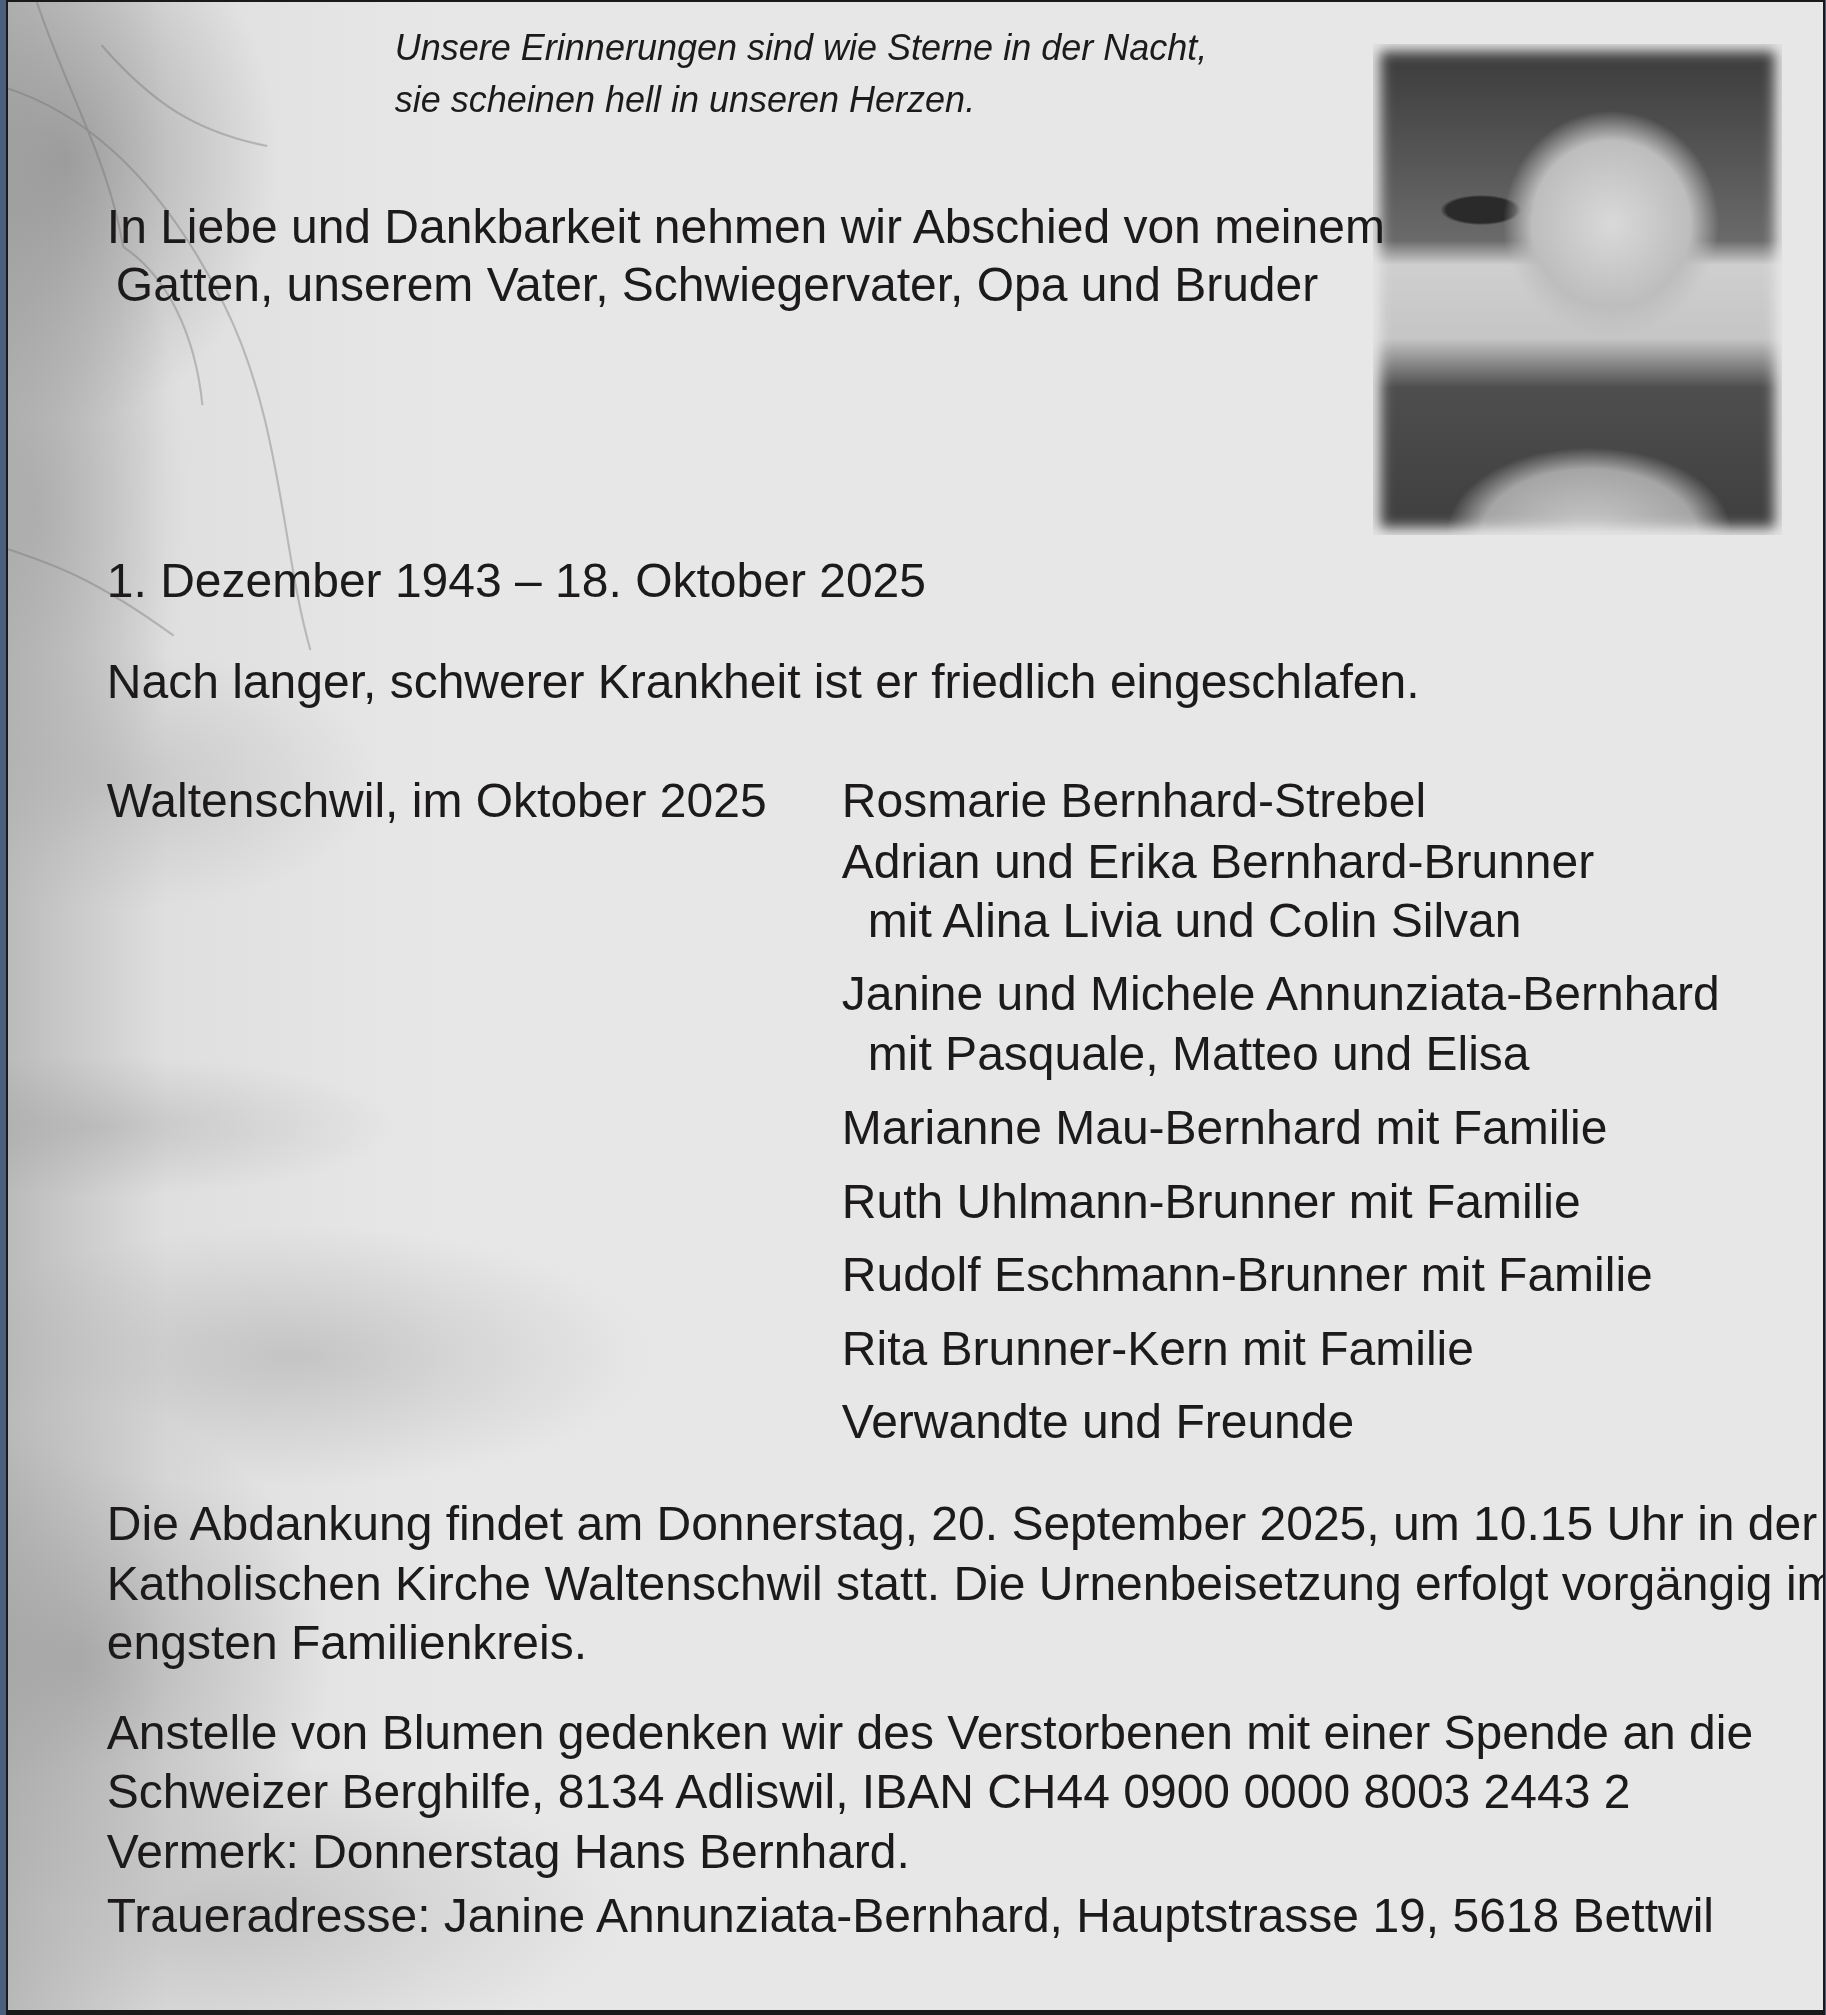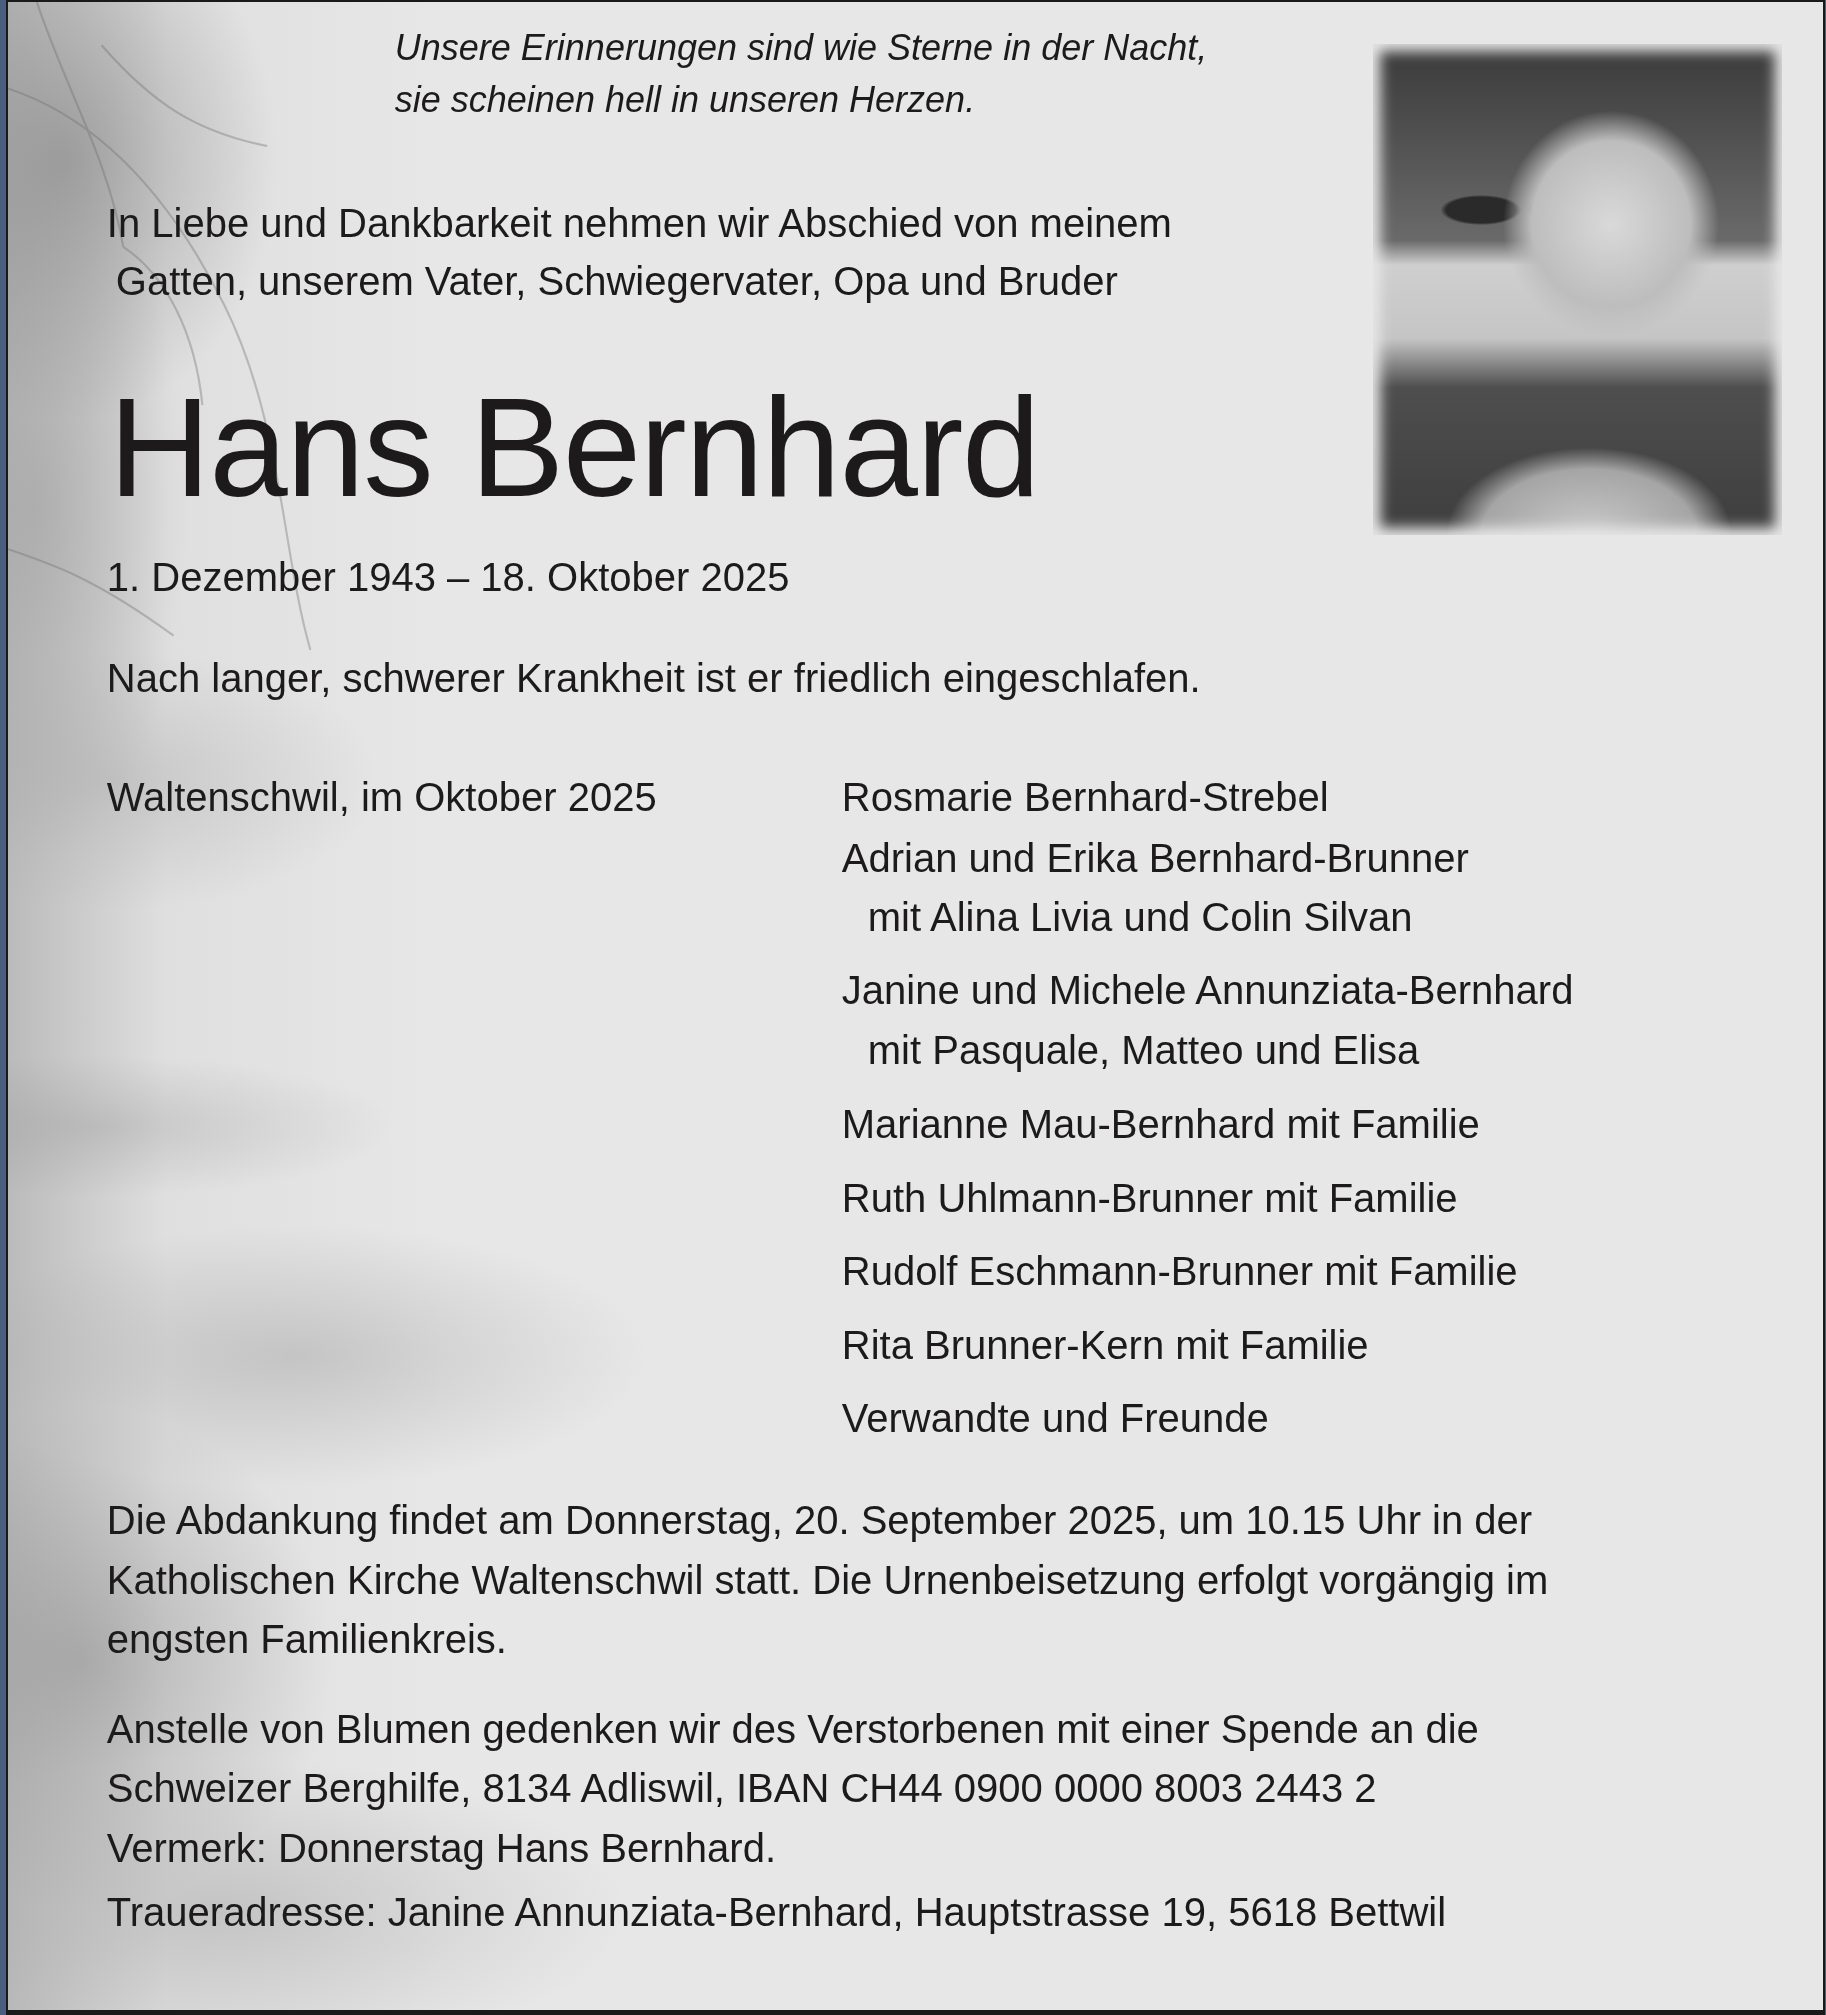"In Liebe und Dankbarkeit nehmen" .body { font-size: 40px -> 48px }
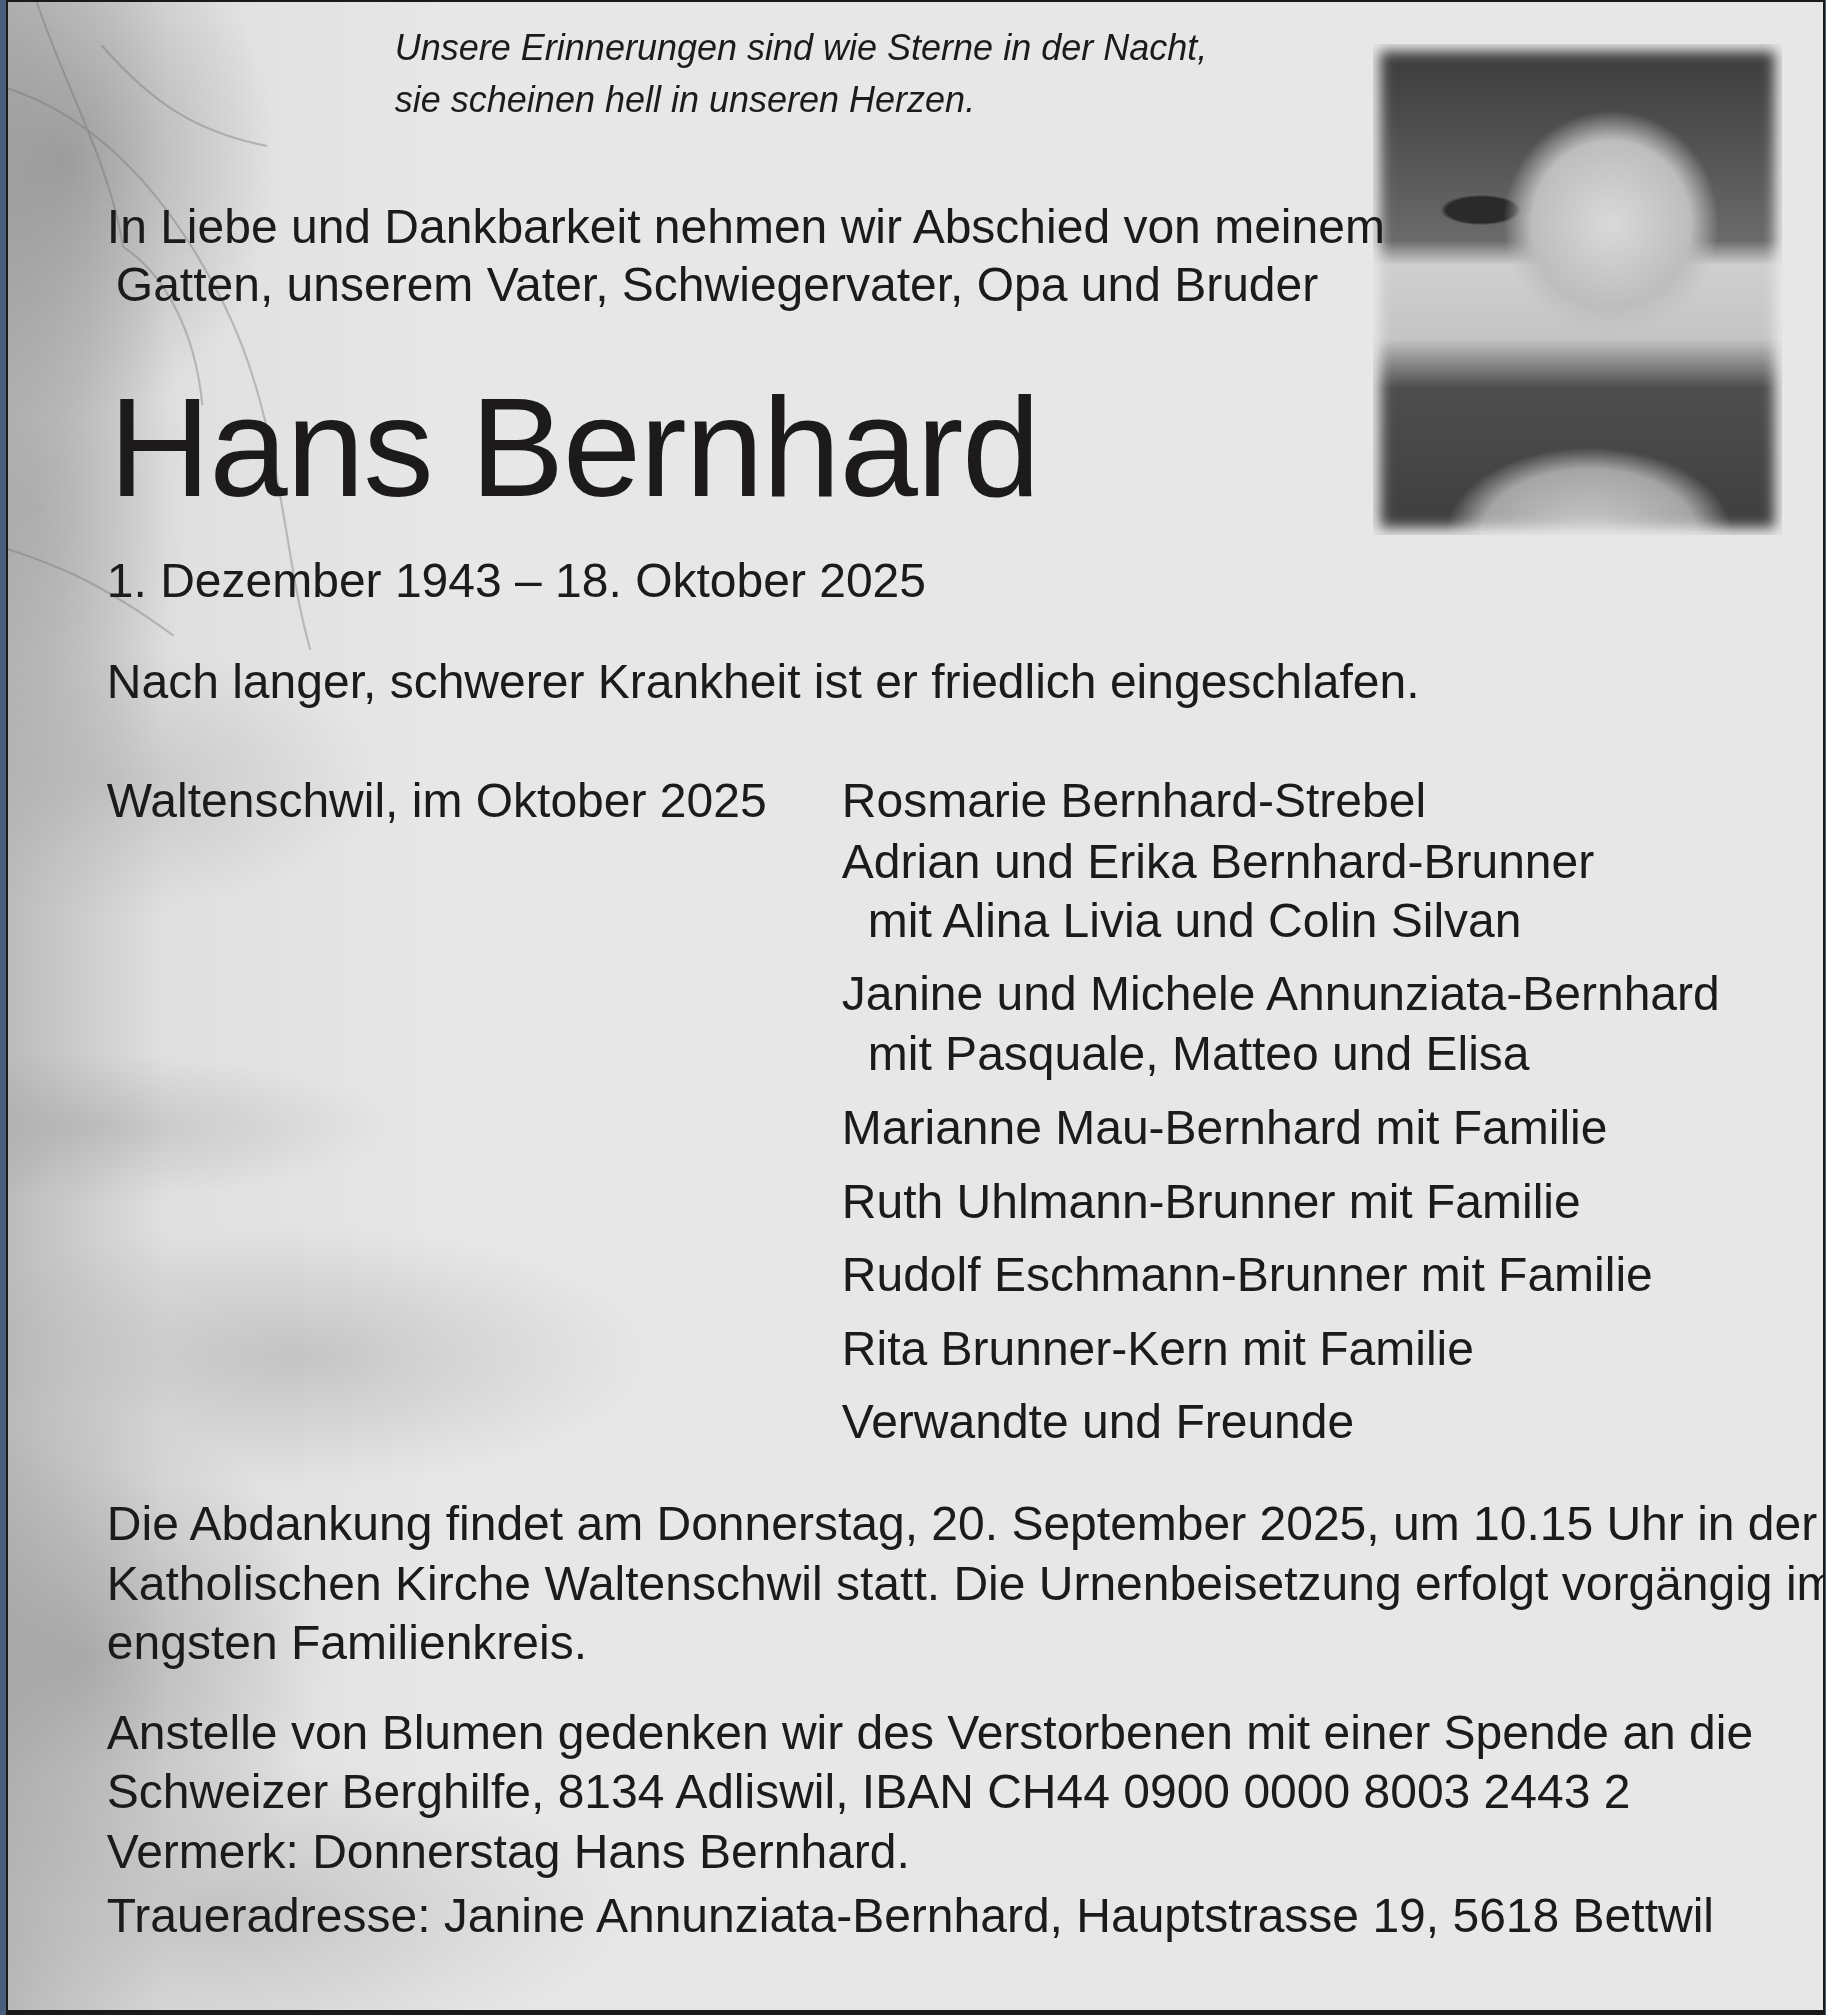"Hans Bernhard" div.t { html: <div>Hans Bernhard</div> -> none }
